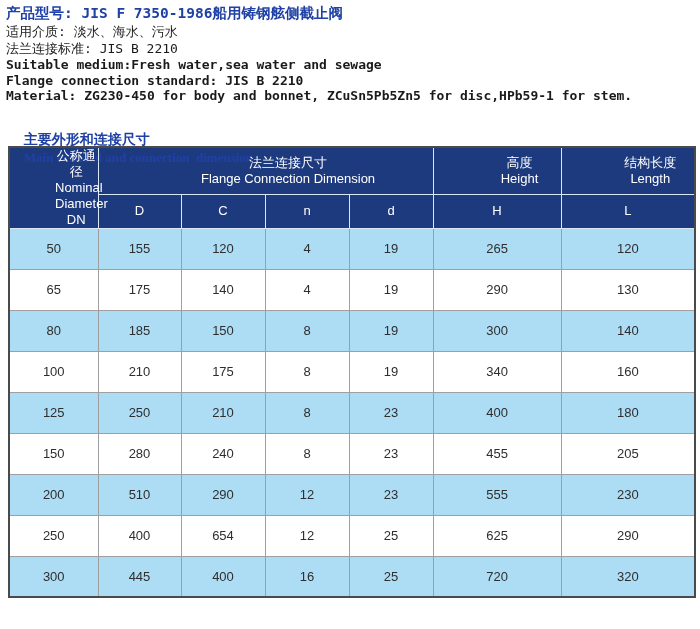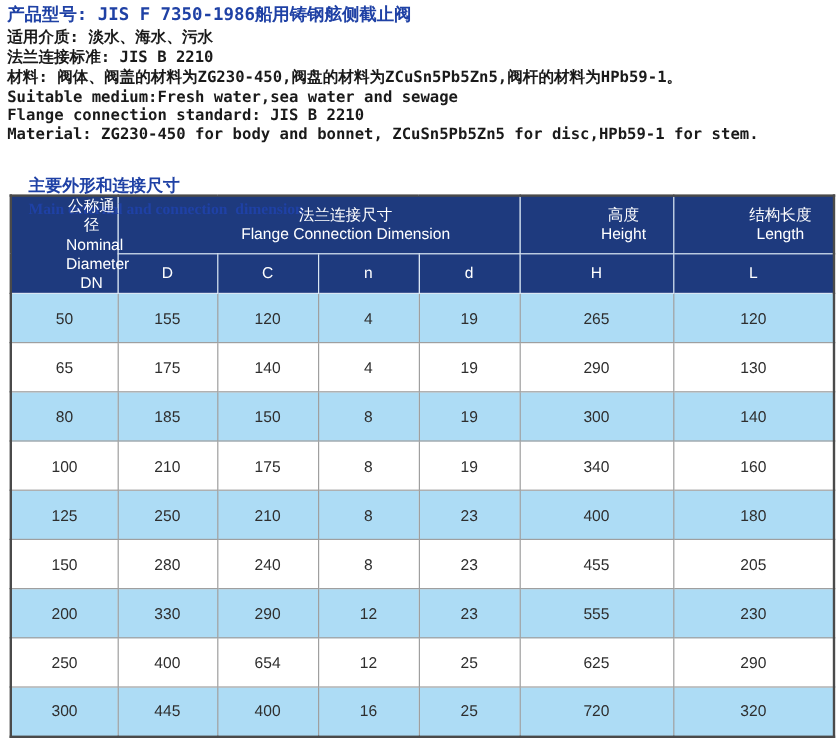"适用介质: 淡水、海水、污水" .intro p.cn { font-weight: 700 -> 400 }
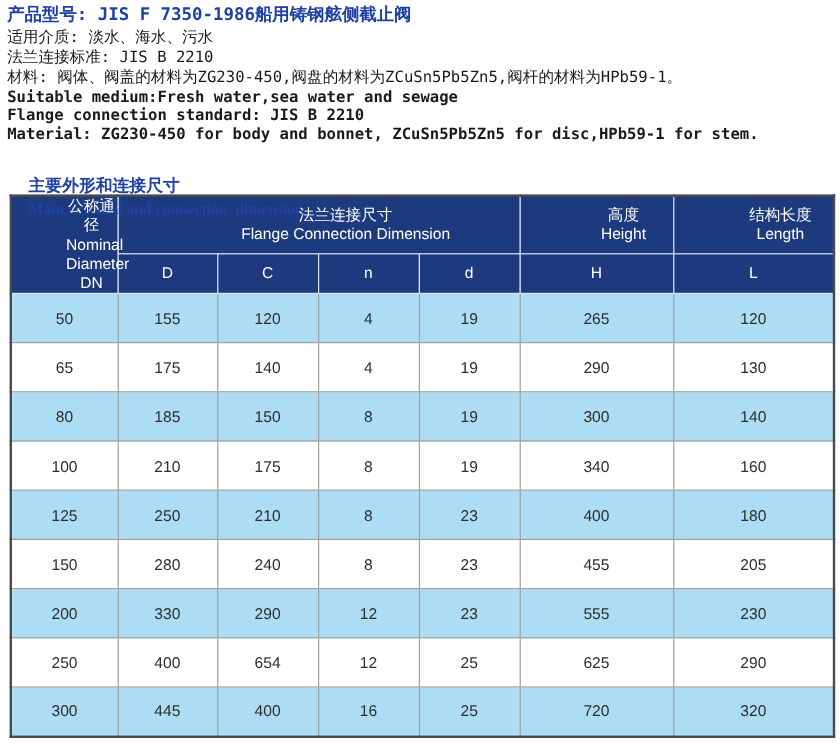"材料:" p.cn { html: <p>材料: 阀体、阀盖的材料为ZG230-450,阀盘的材料为ZCuSn5Pb5Zn5,阀杆的材料为HPb59-1。</p> -> none }
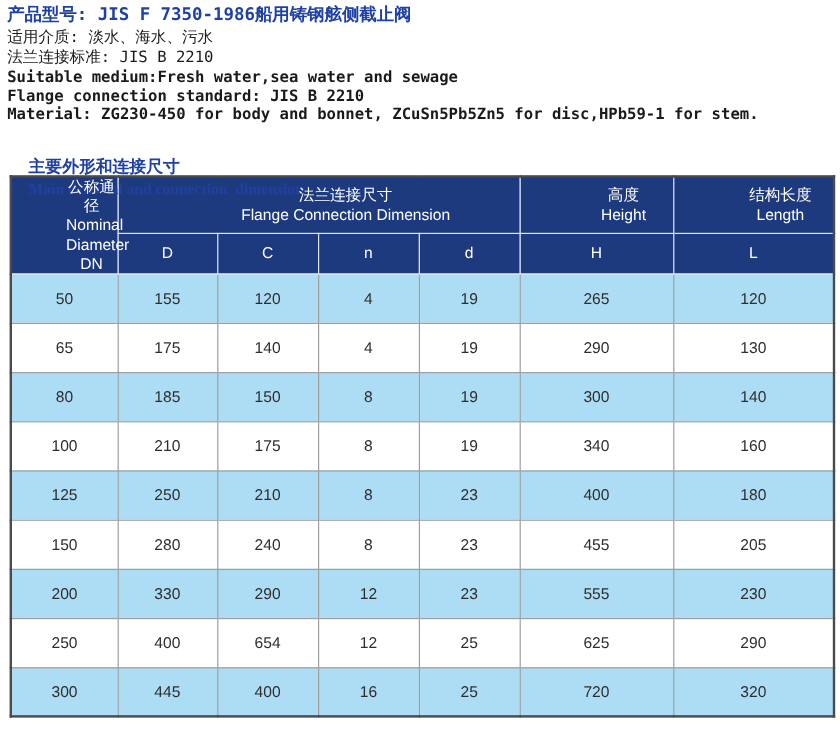"主要外形和连接尺寸" .section-title .cn { font-family: Liberation Mono, monospace -> Liberation Sans, sans-serif }
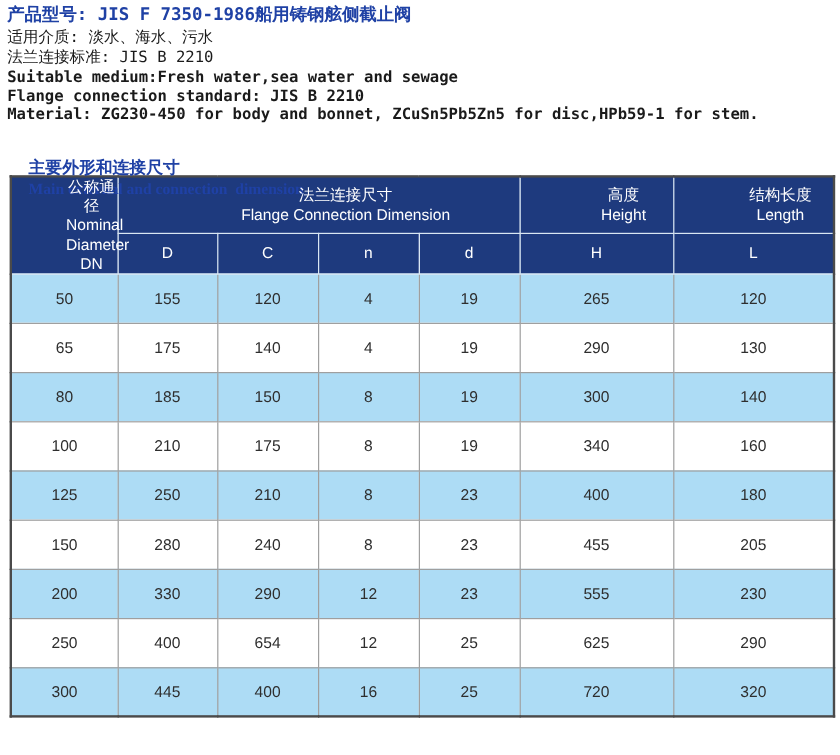"330" td { text: 330 -> 510 }
